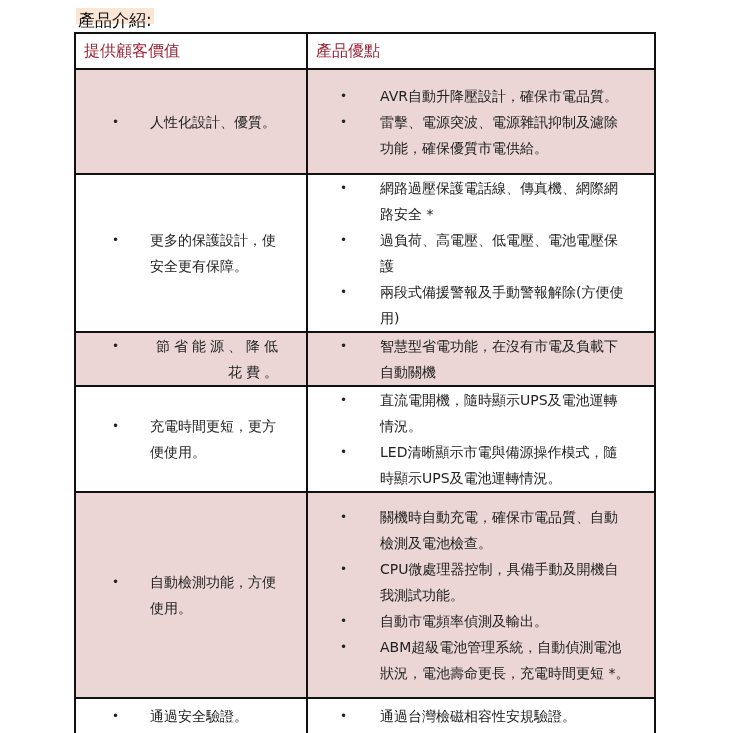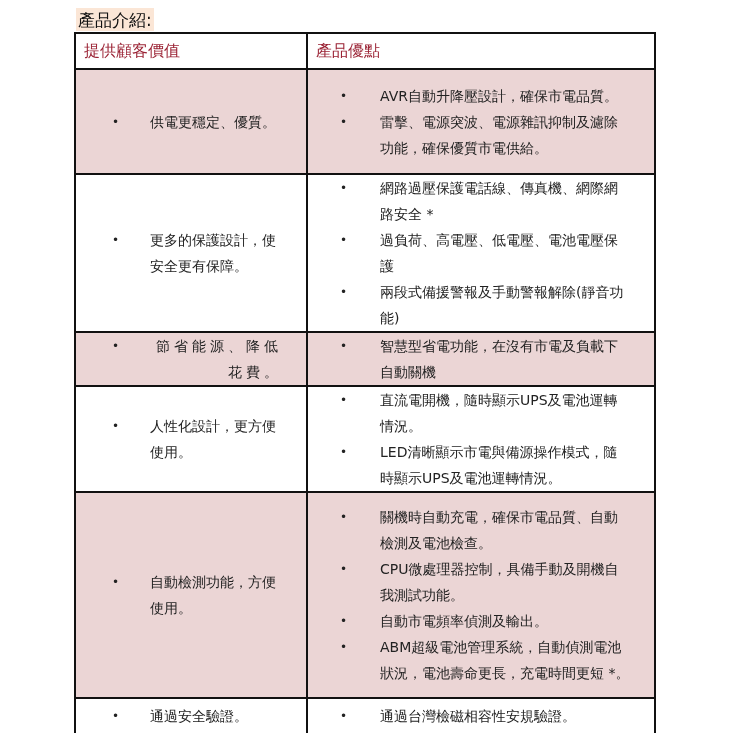"產品介紹:" .title { height: 23px -> 16px }
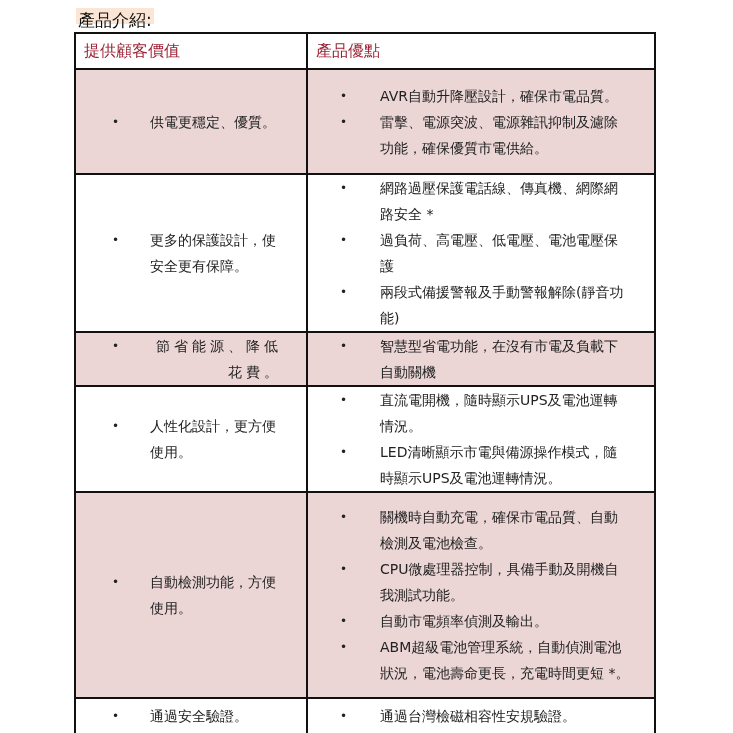"供電更穩定、優質。" span.txt { text: 供電更穩定 -> 人性化設計 }
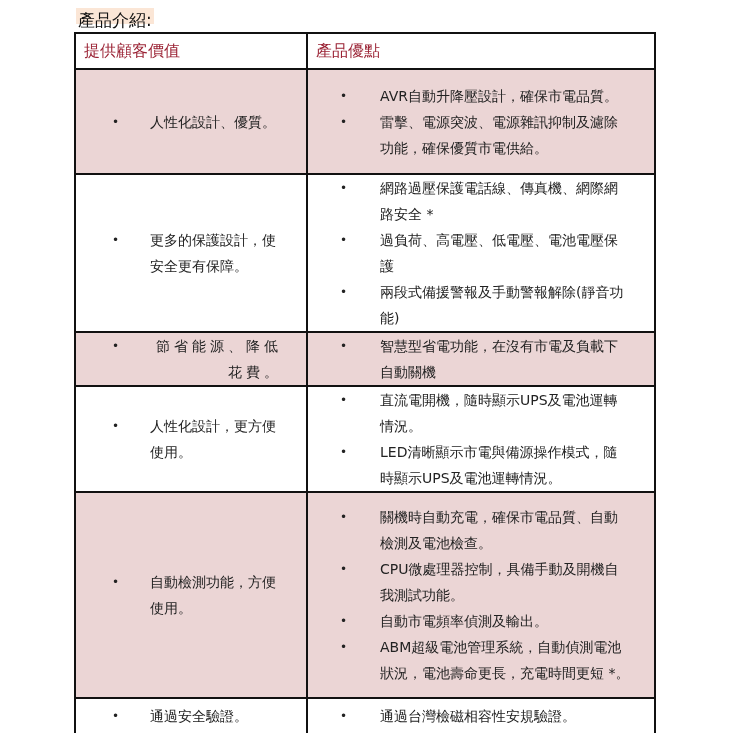"兩段式備援警報及手動警報解除(靜音功能)" span.txt { text: 靜音功能 -> 方便使用 }
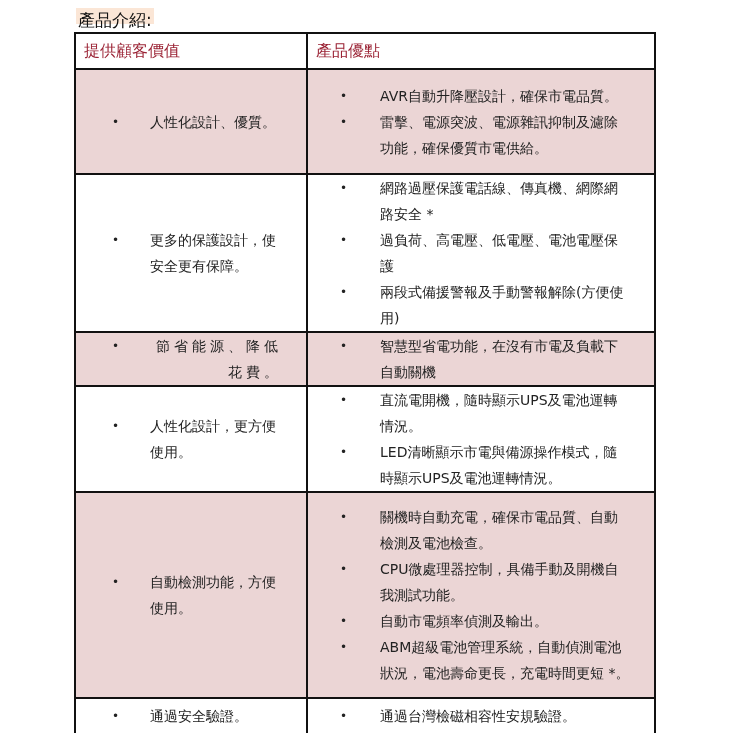"人性化設計，更方便使用。" span.txt { text: 人性化設計 -> 充電時間更短 }
